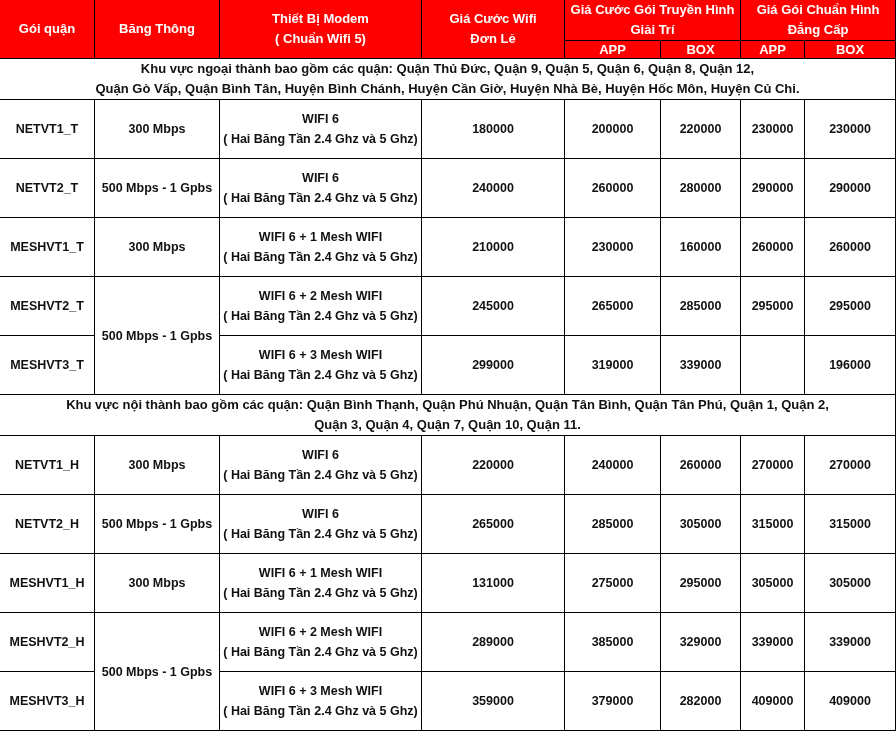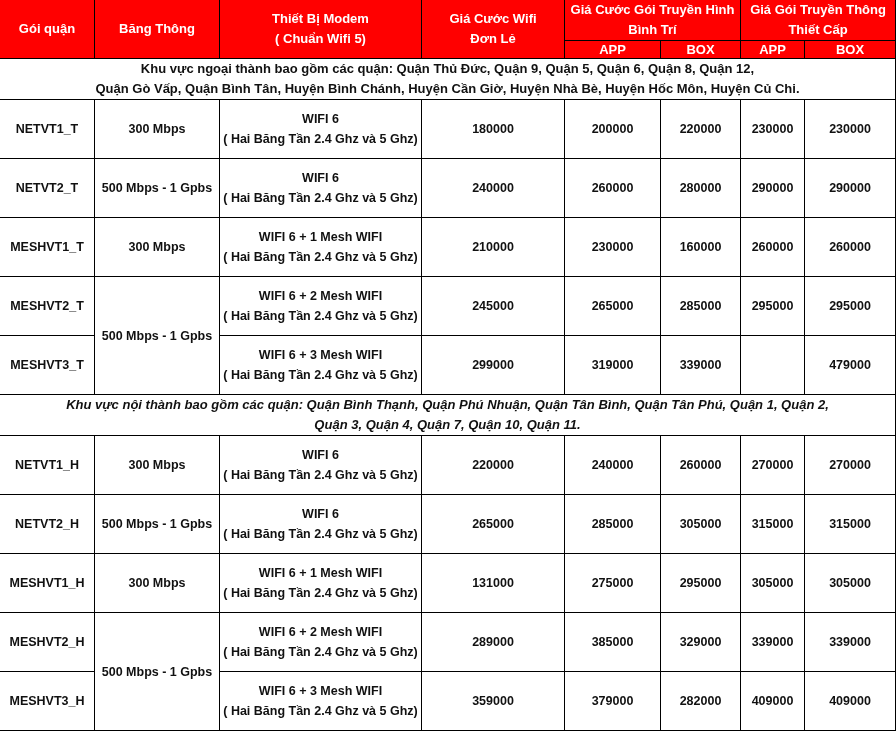"Giá Gói Truyền Thông" span.line { text: Truyền Thông -> Chuẩn Hình }
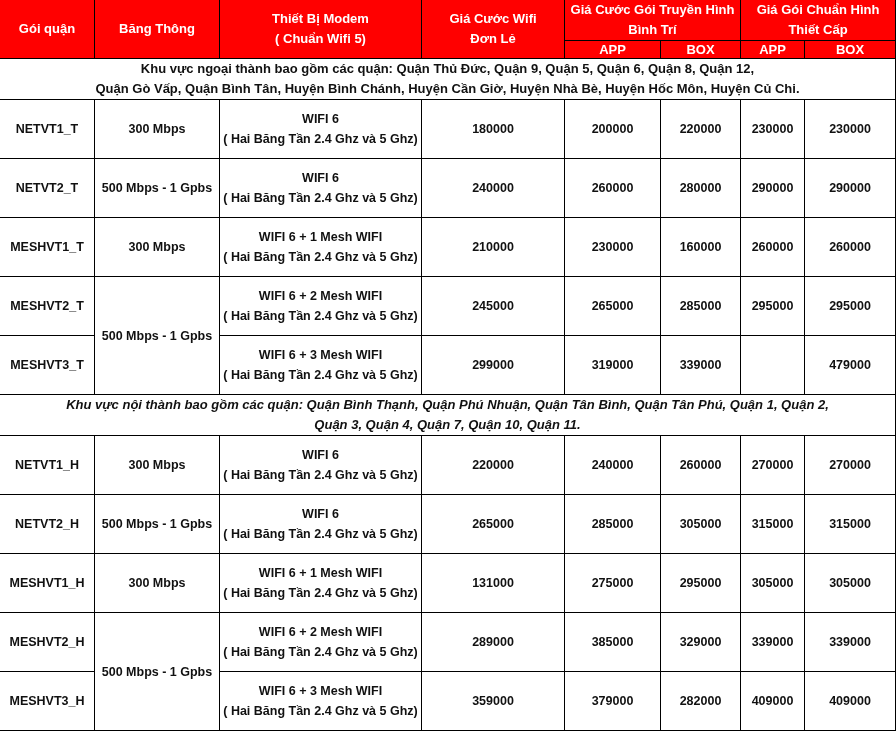"Bình Trí" span.line { text: Bình -> Giải }
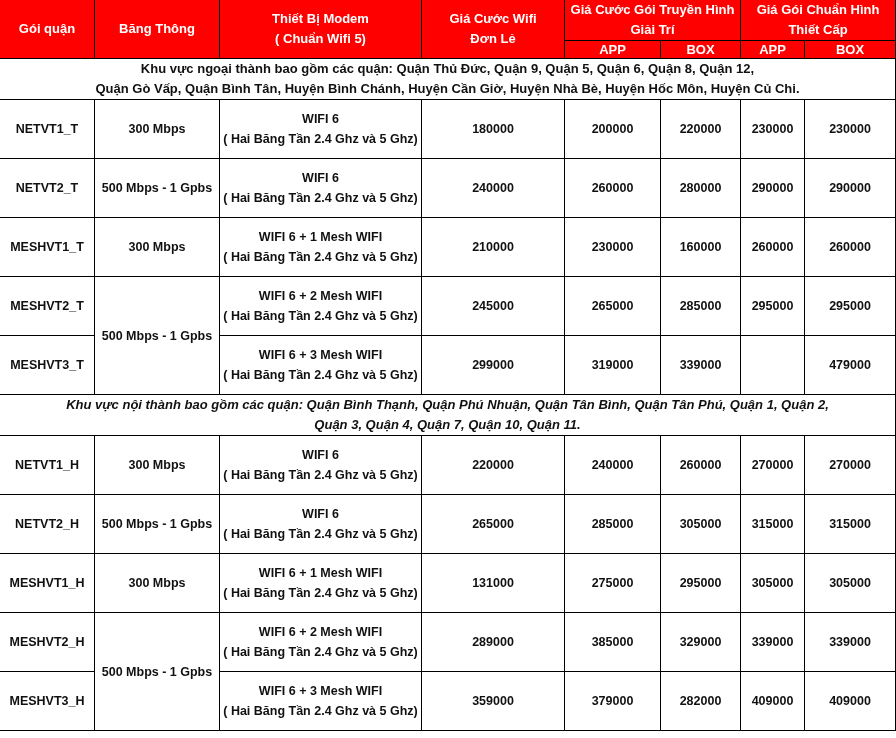"Thiết Cấp" span.line { text: Thiết -> Đẳng }
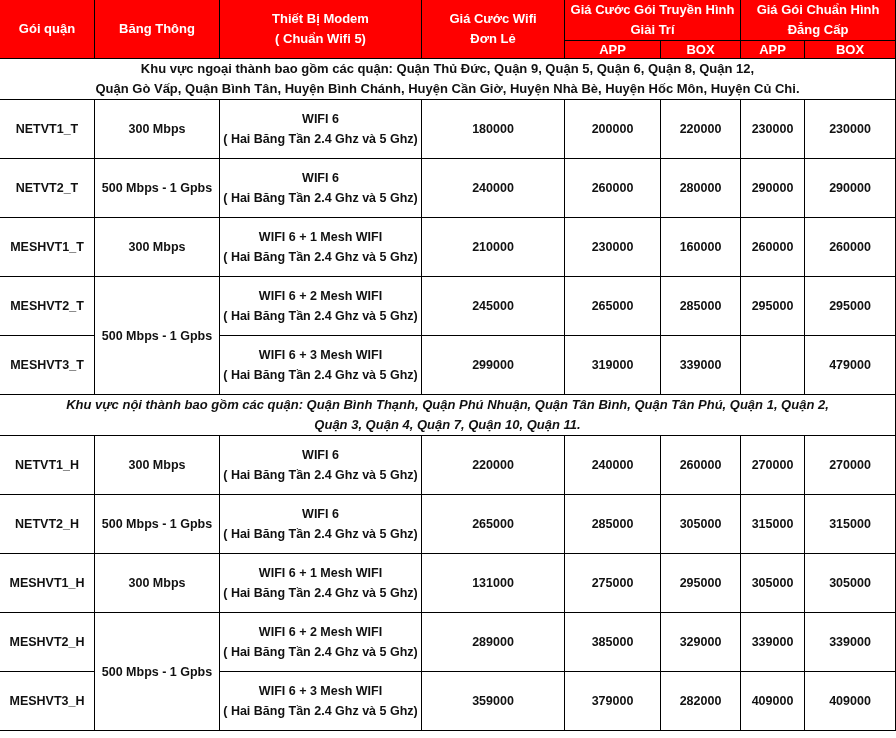"479000" td { text: 479000 -> 196000 }
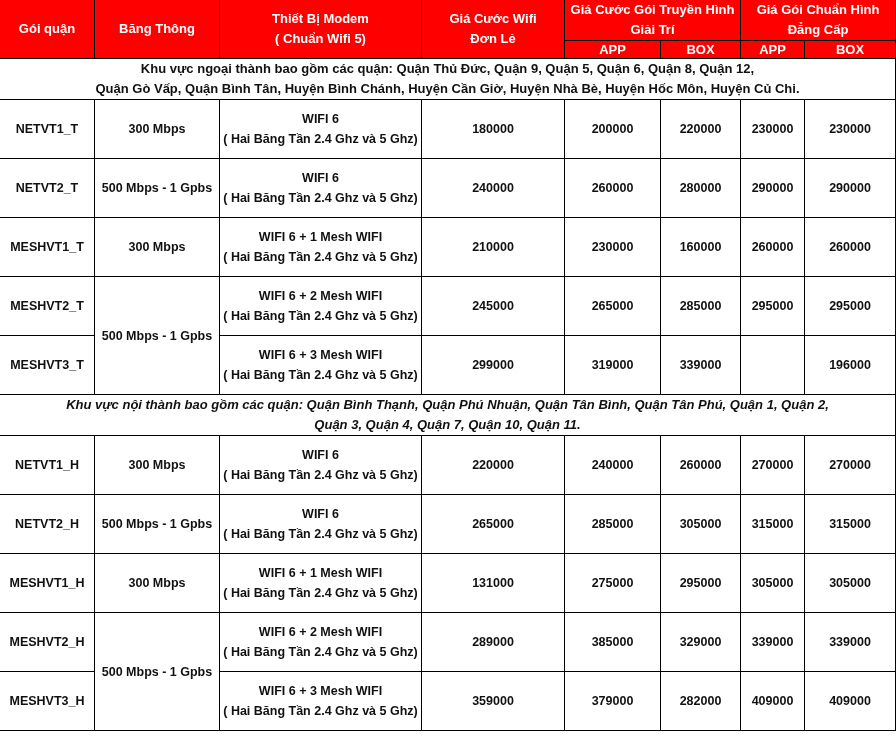"Khu vực nội thành bao" td.region { font-style: italic -> none }
